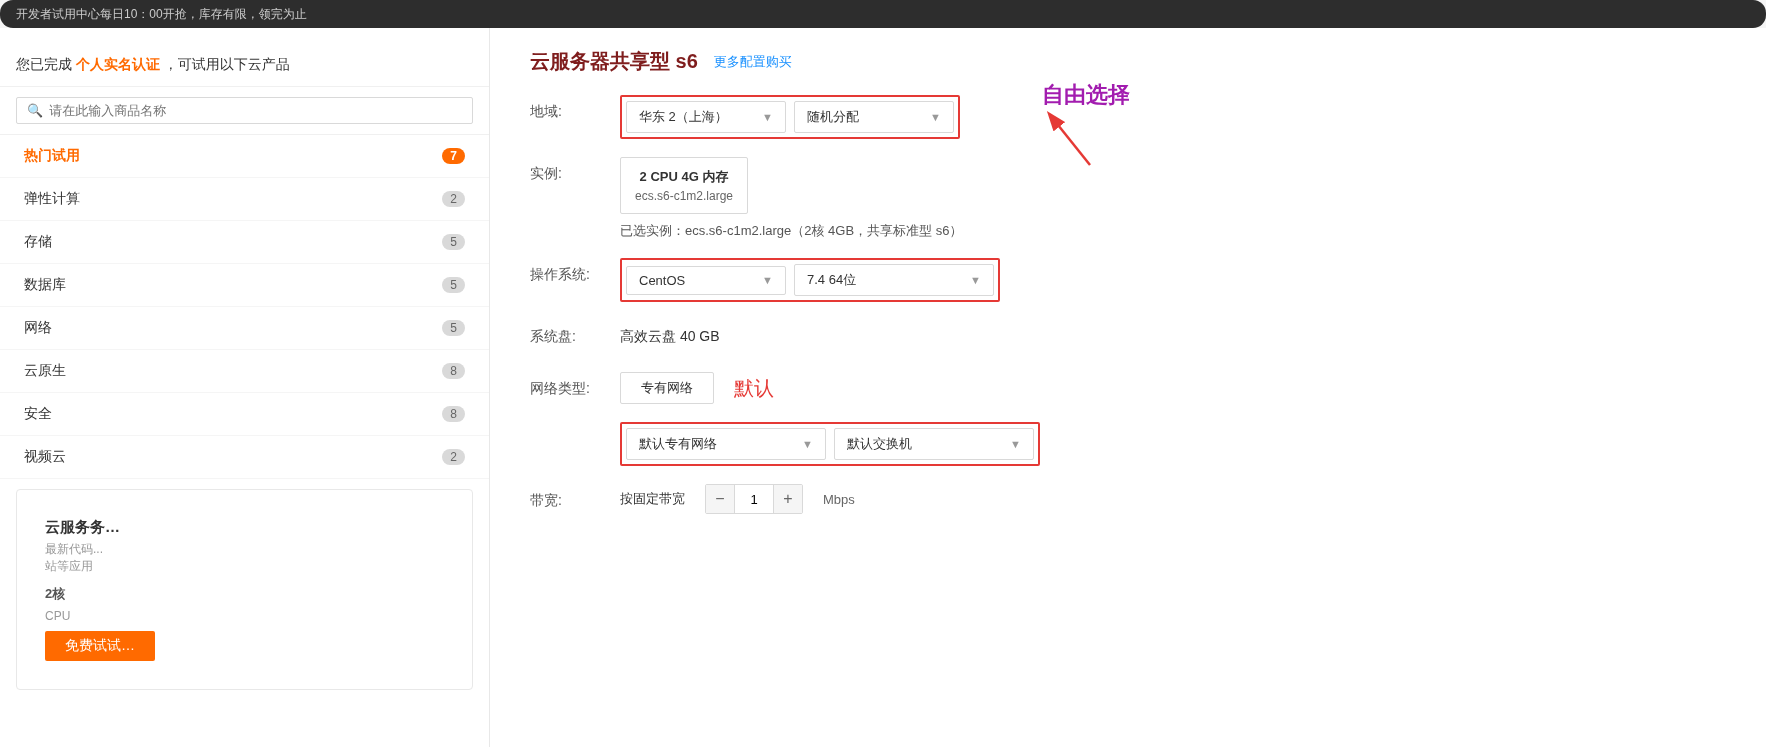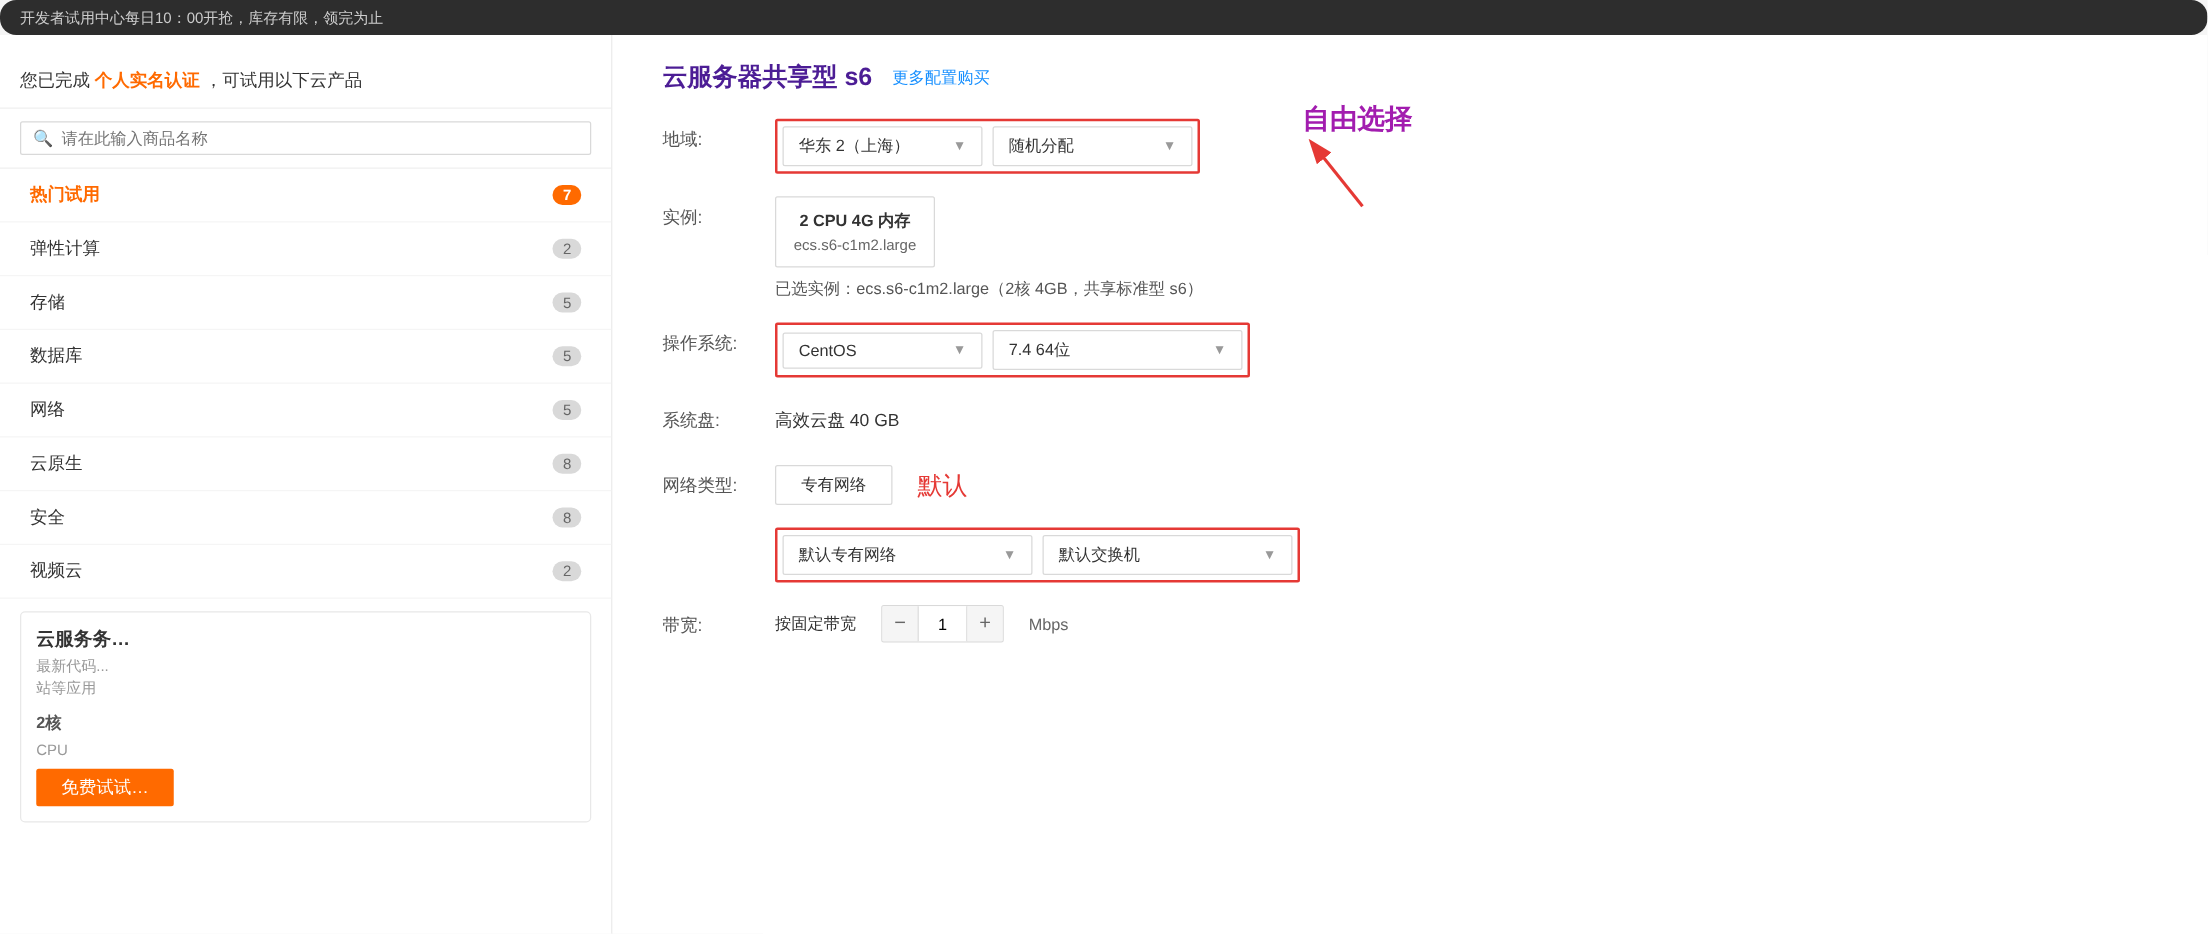"云服务器共享型 s6" .page-title { color: #4c1d95 -> #7f1d1d }
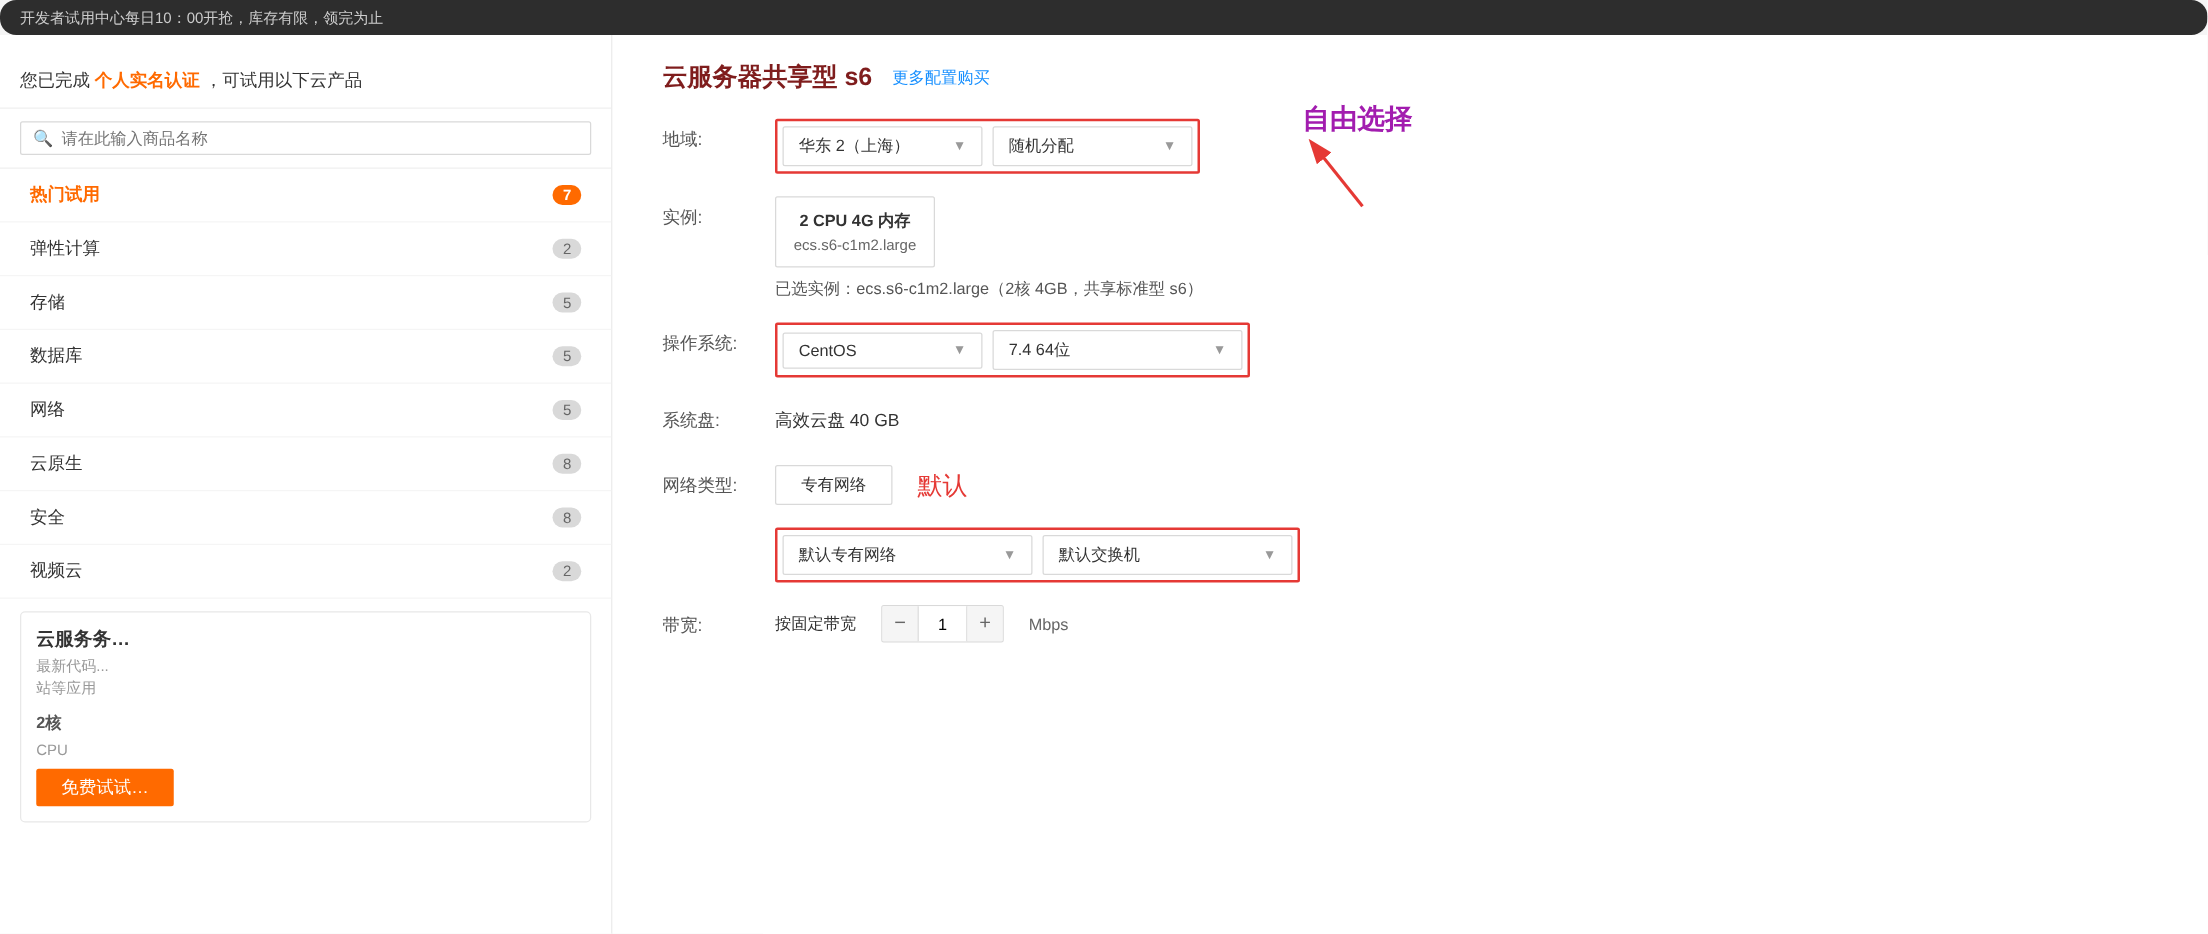"云服务务…" .card-preview { padding: 12px -> 28px }
